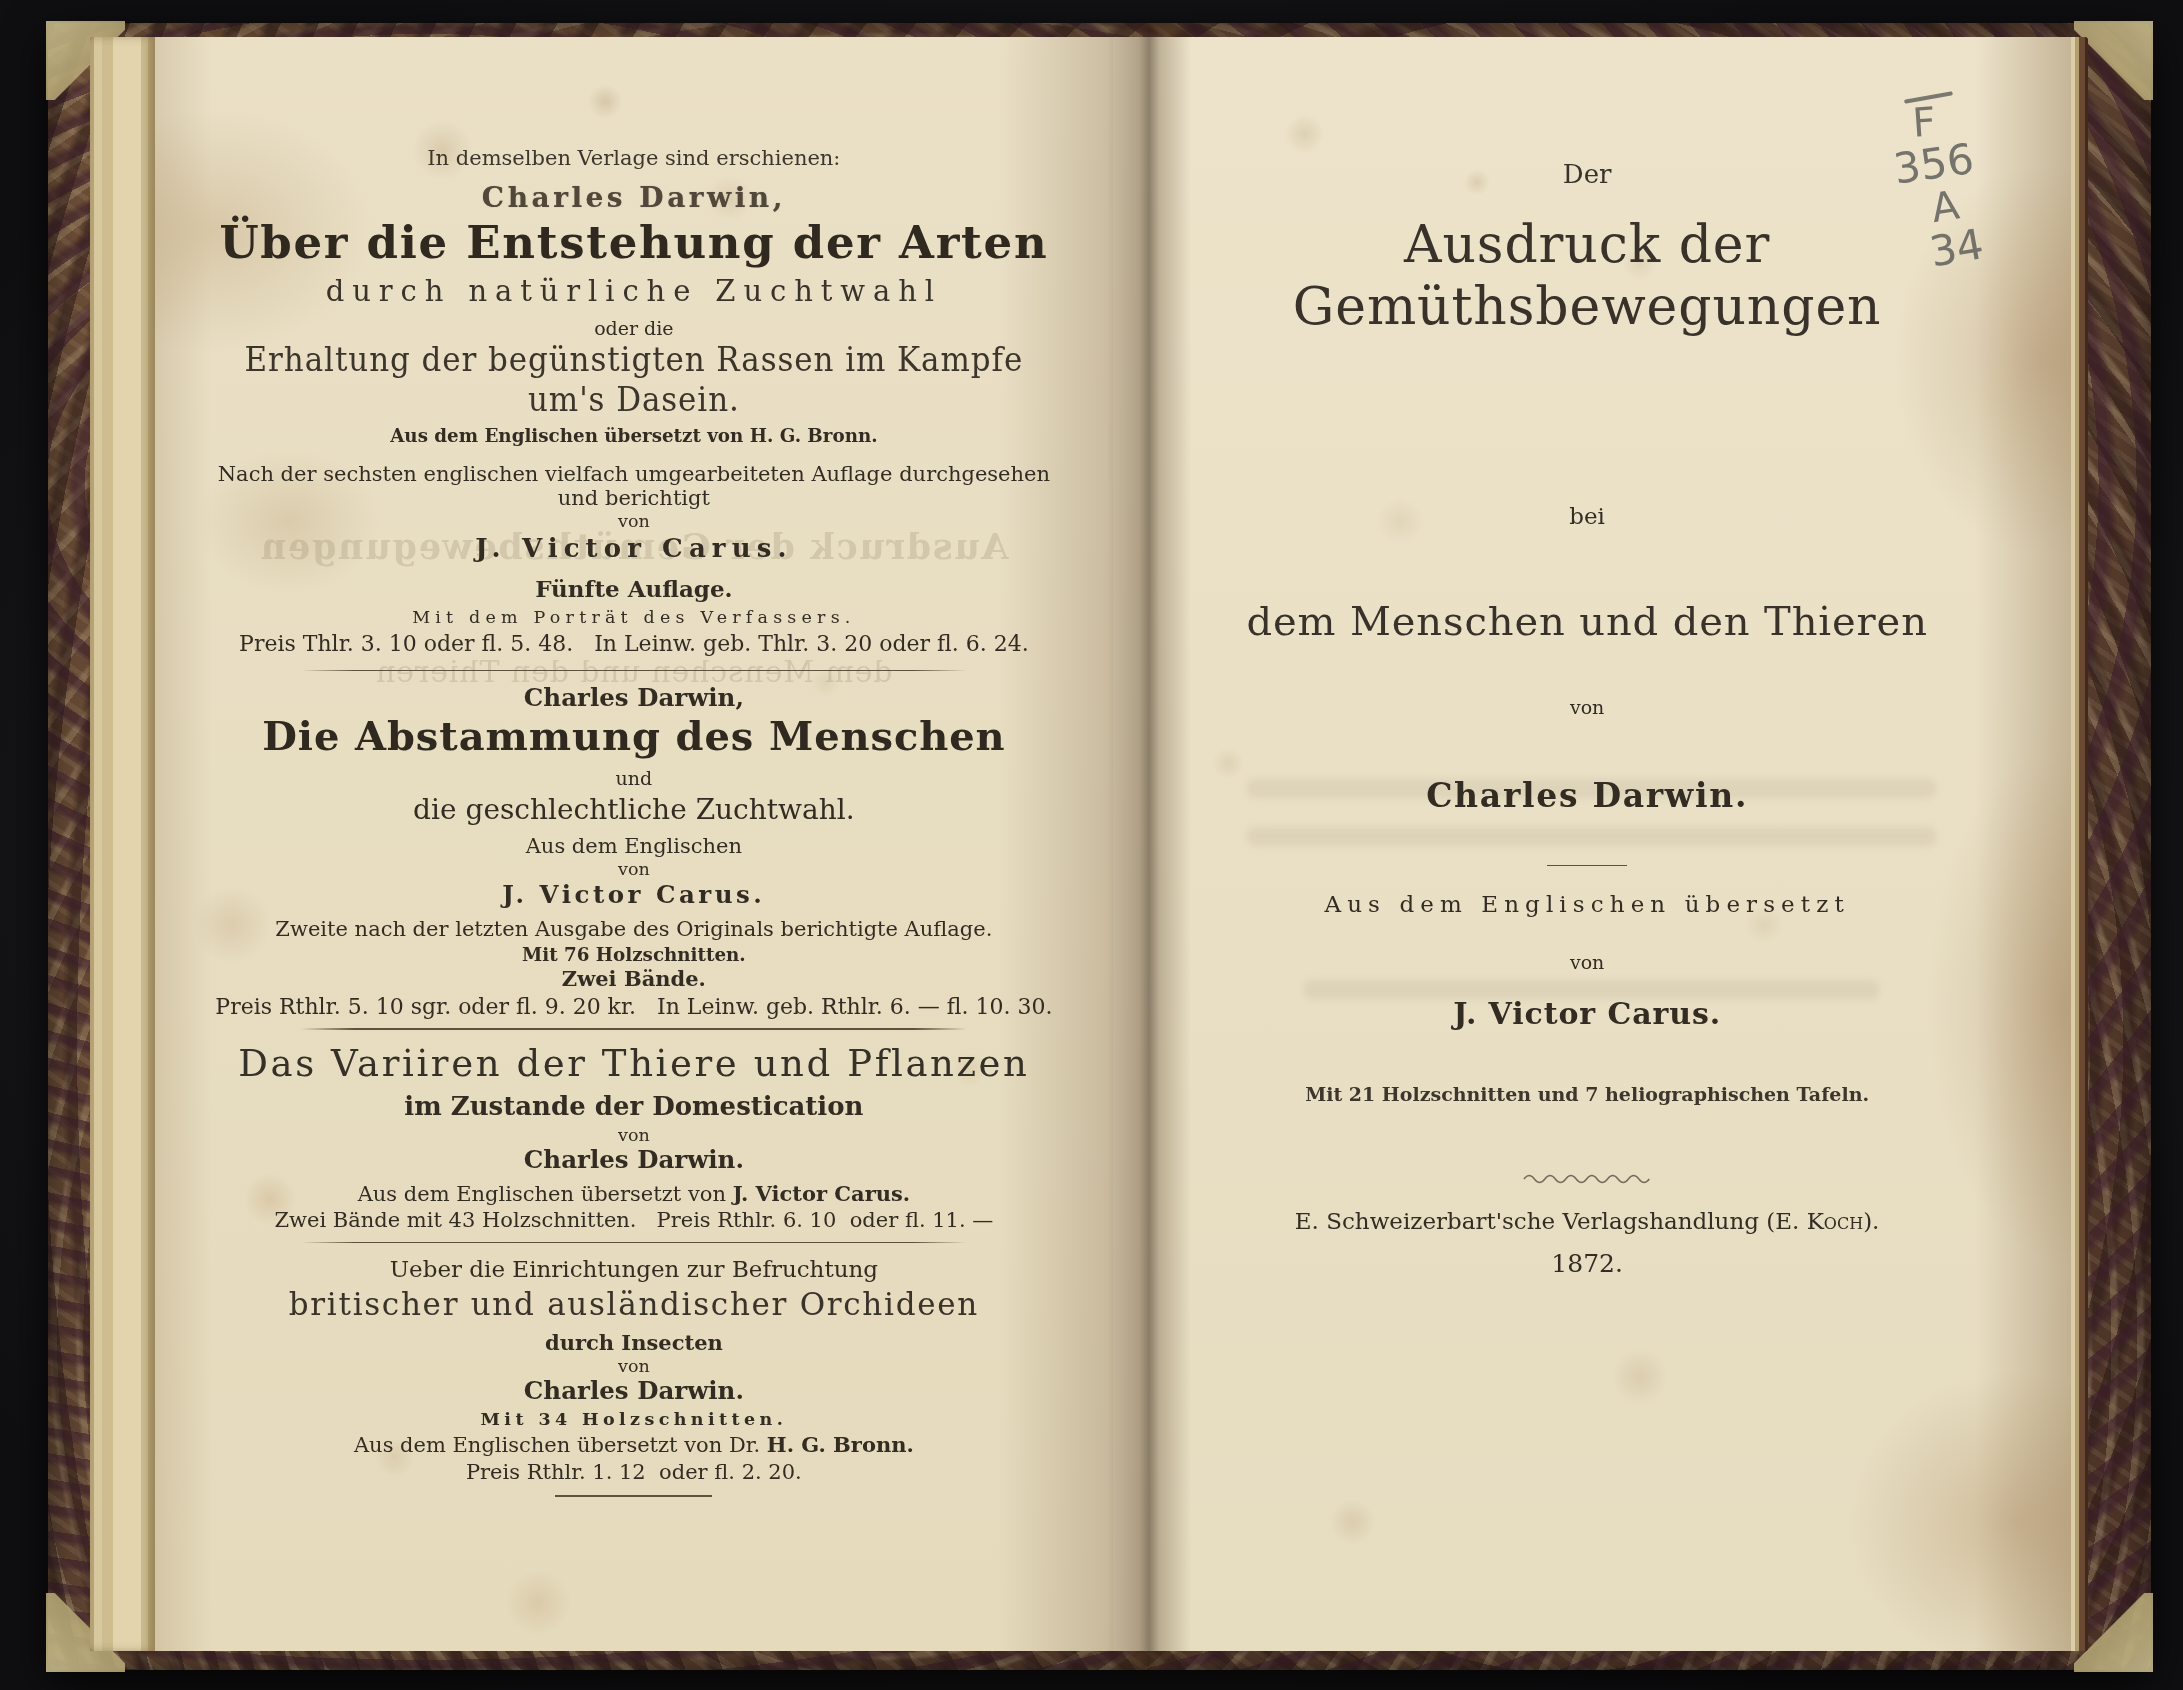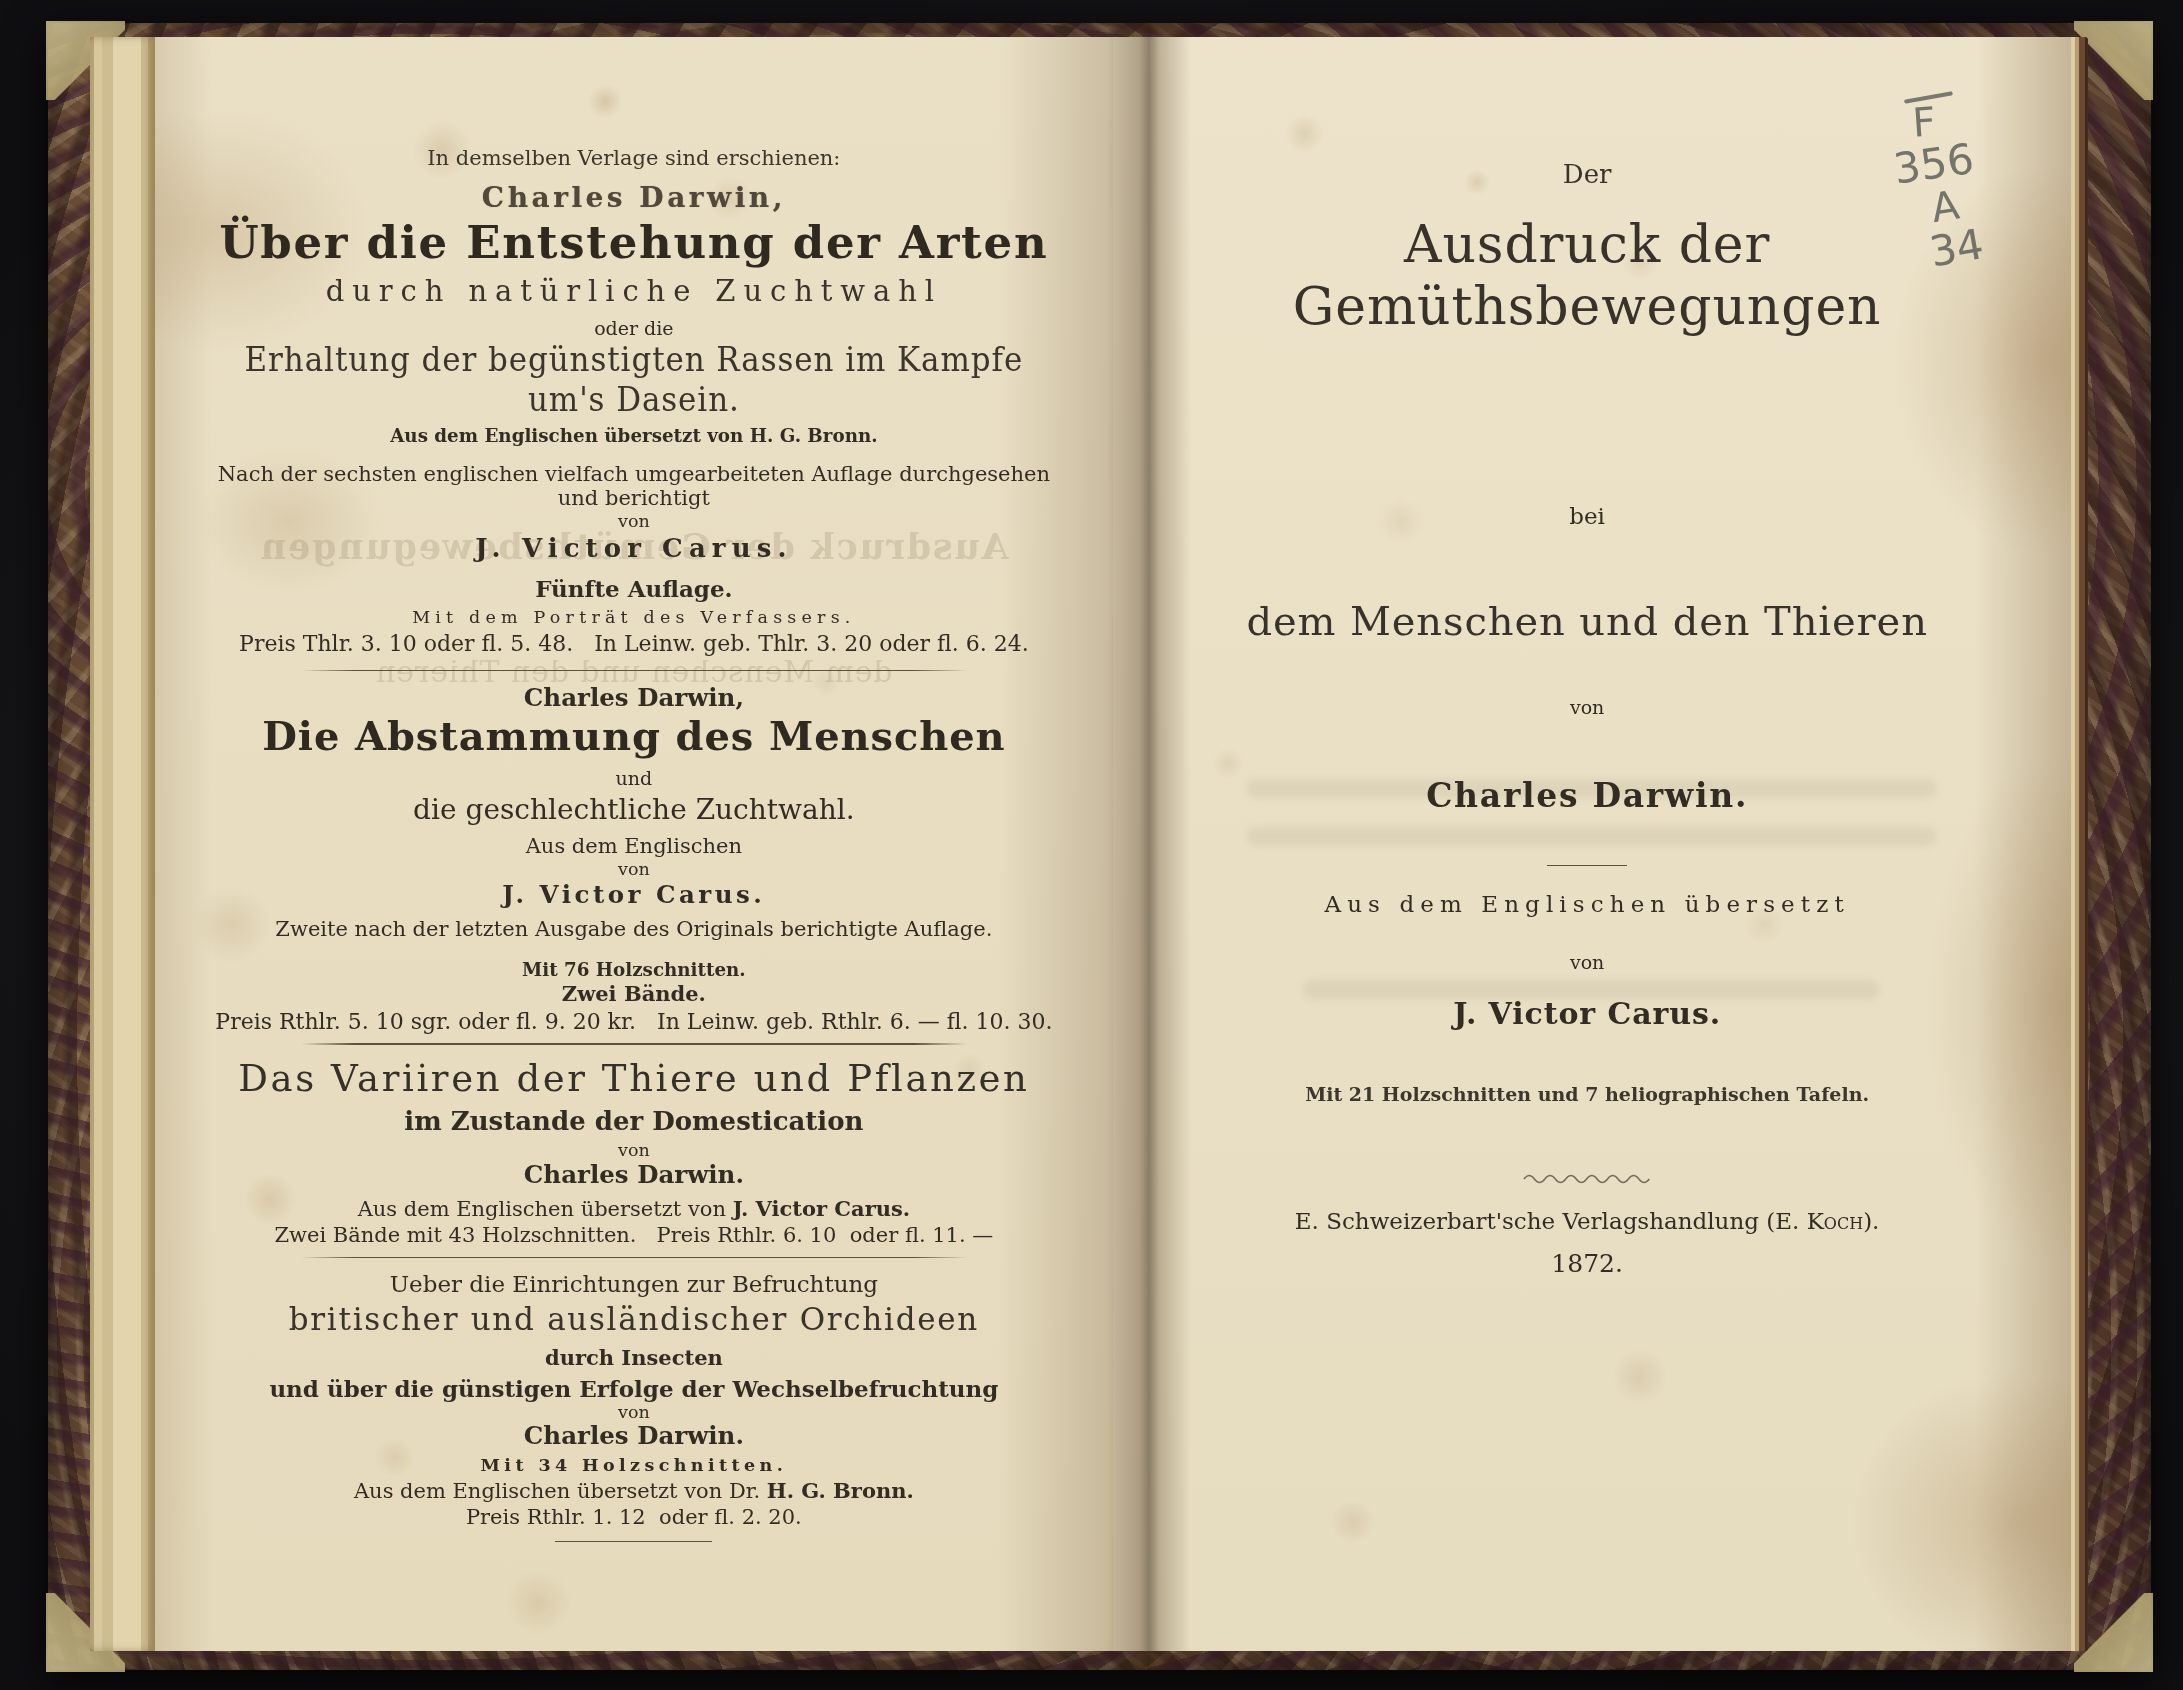"Mit 76 Holzschnitten." div.ln { margin-top: 17px -> 2px }
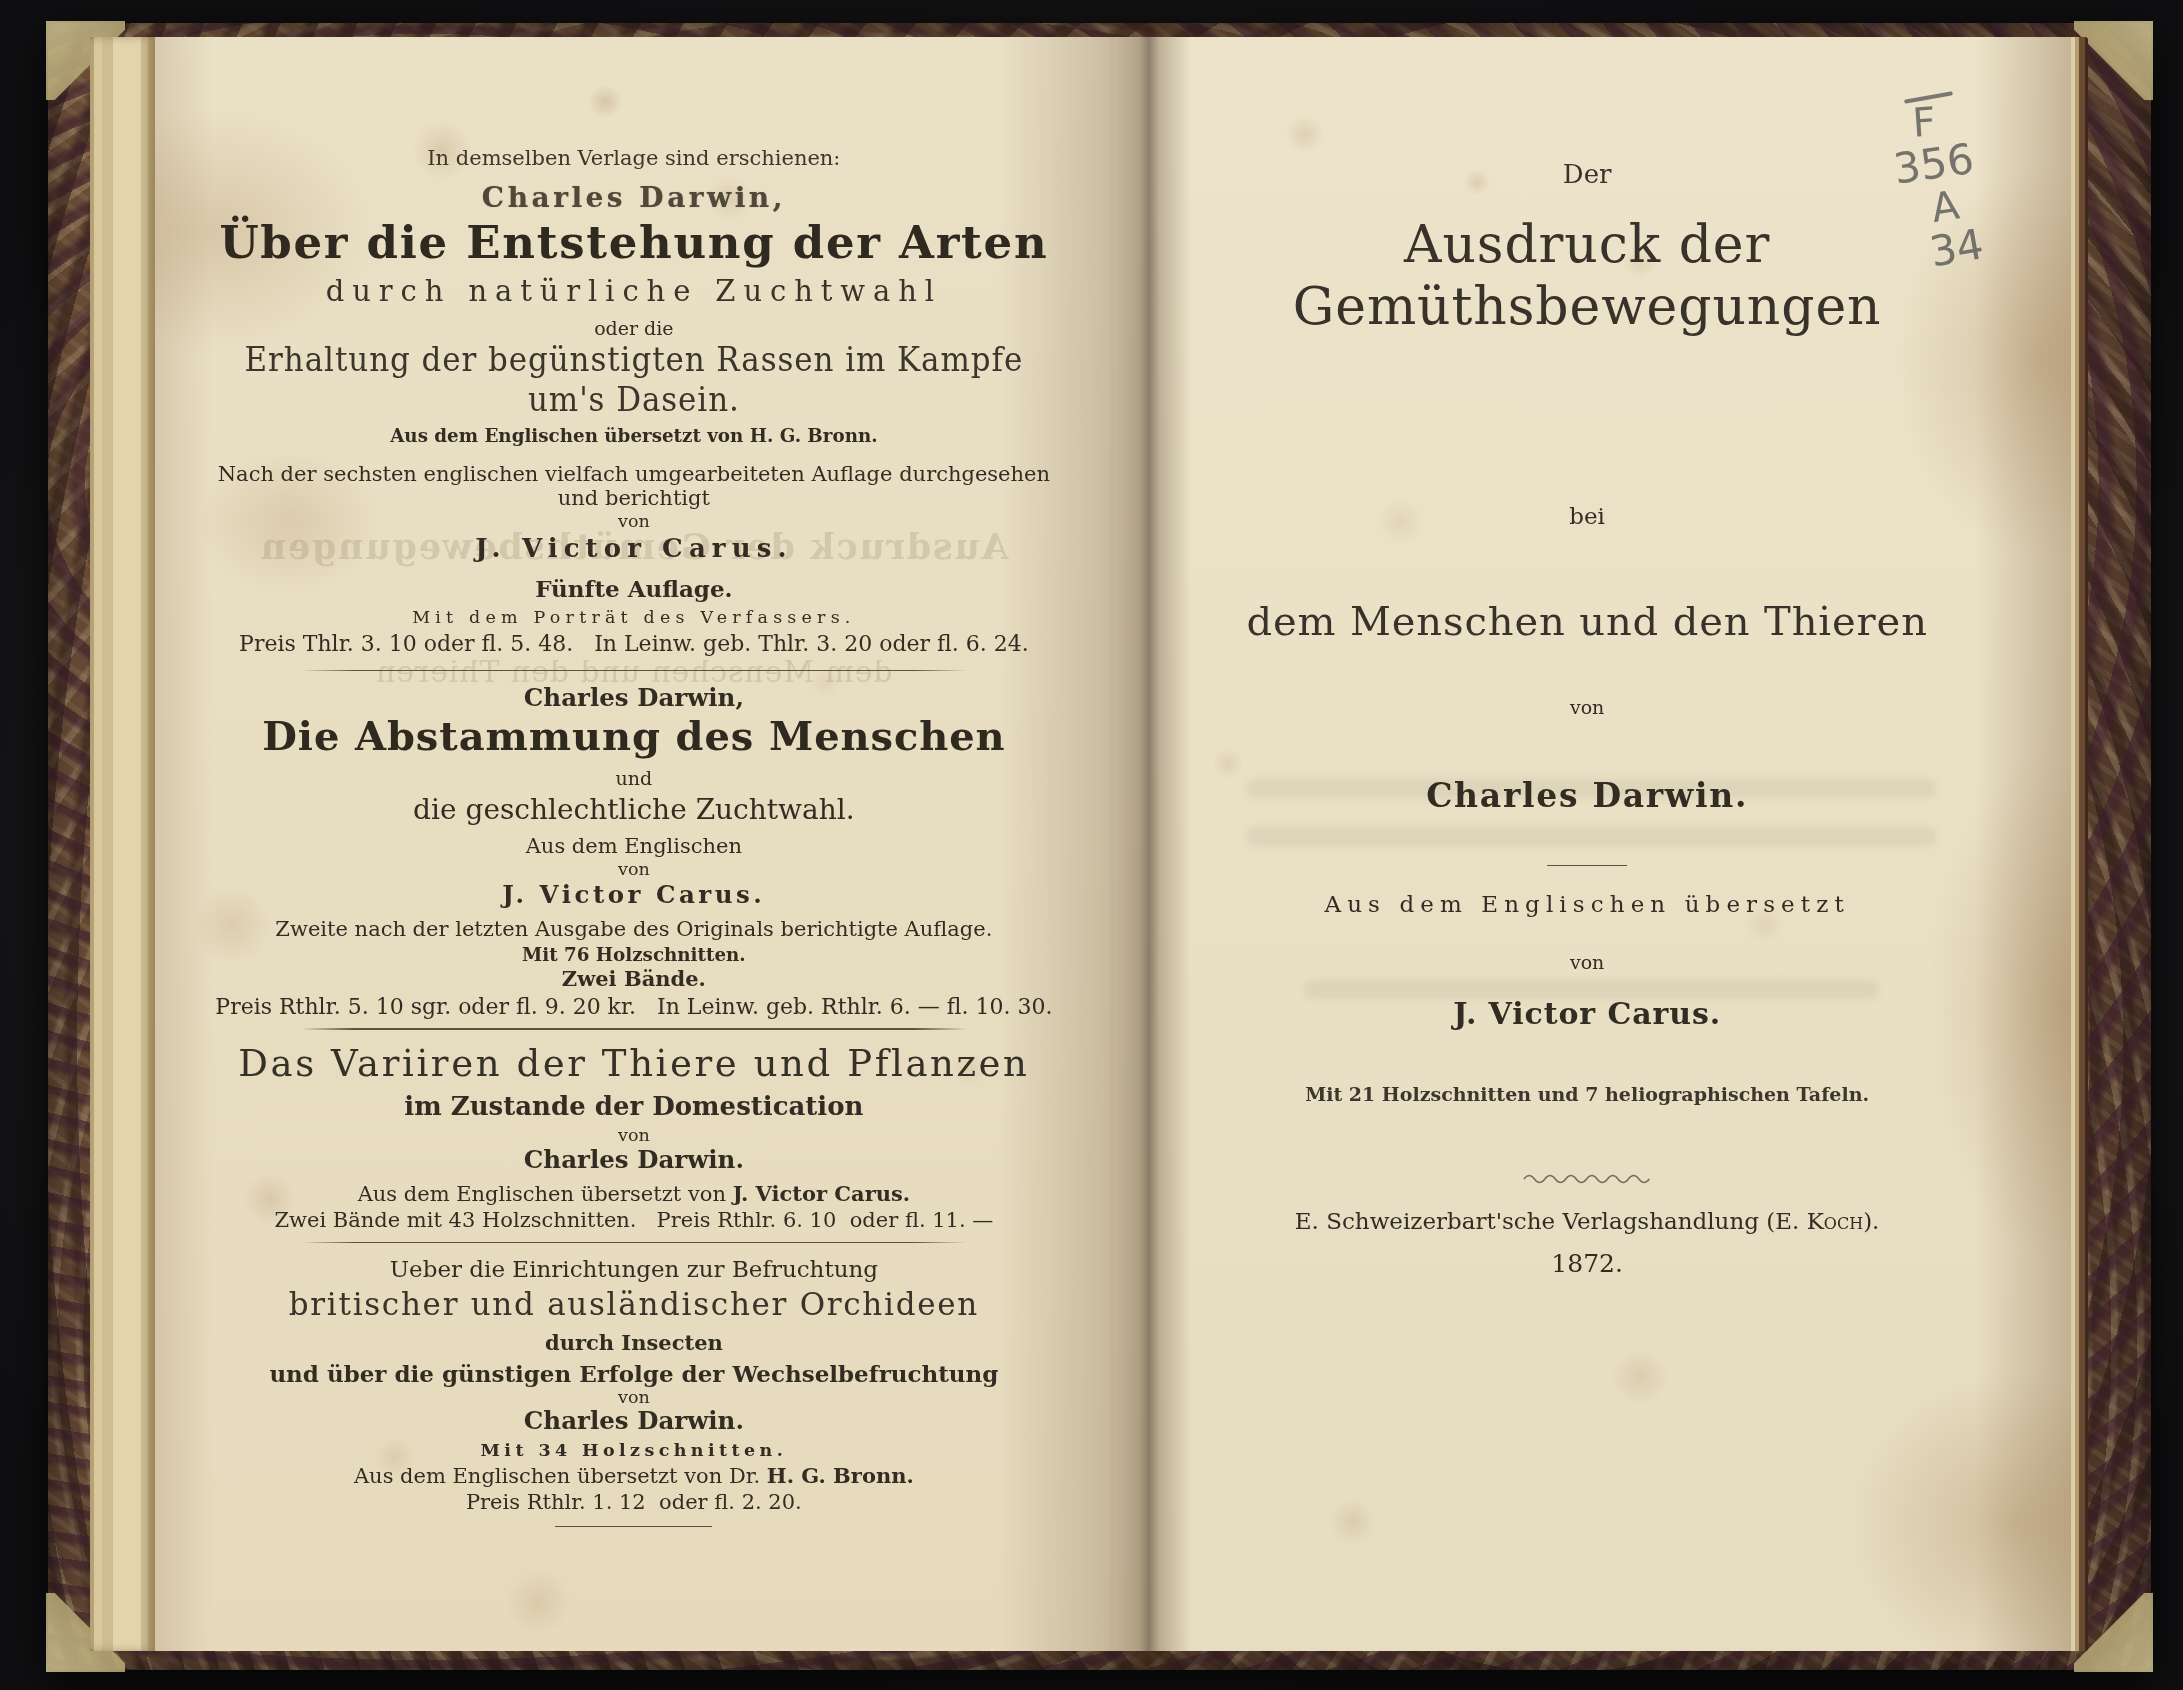"und über die günstigen Erfolge" div.ln { html: <div>und über die günstigen Erfolge der Wechselbefruchtung</div> -> none }
